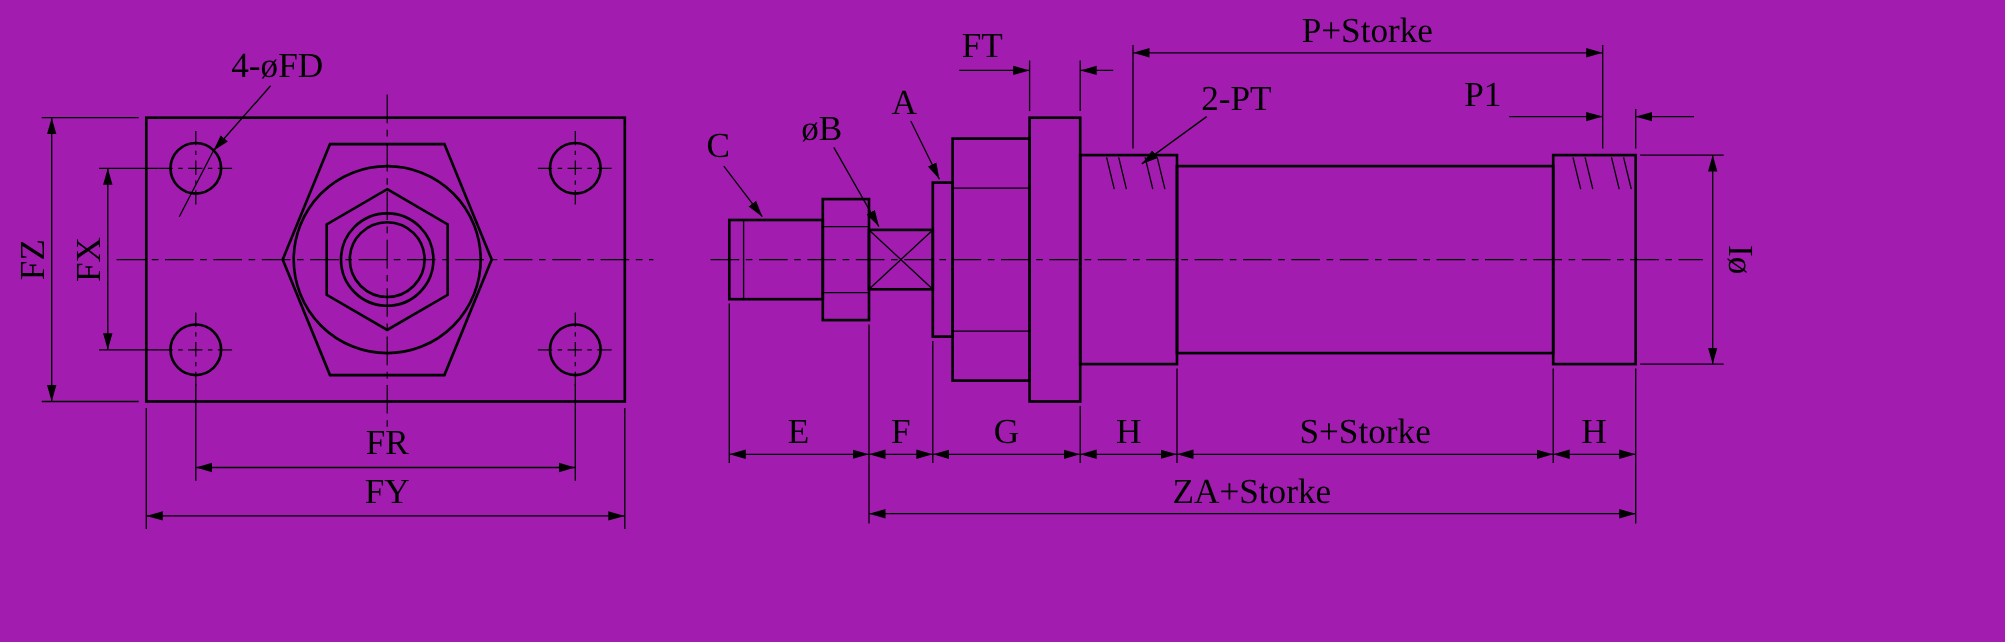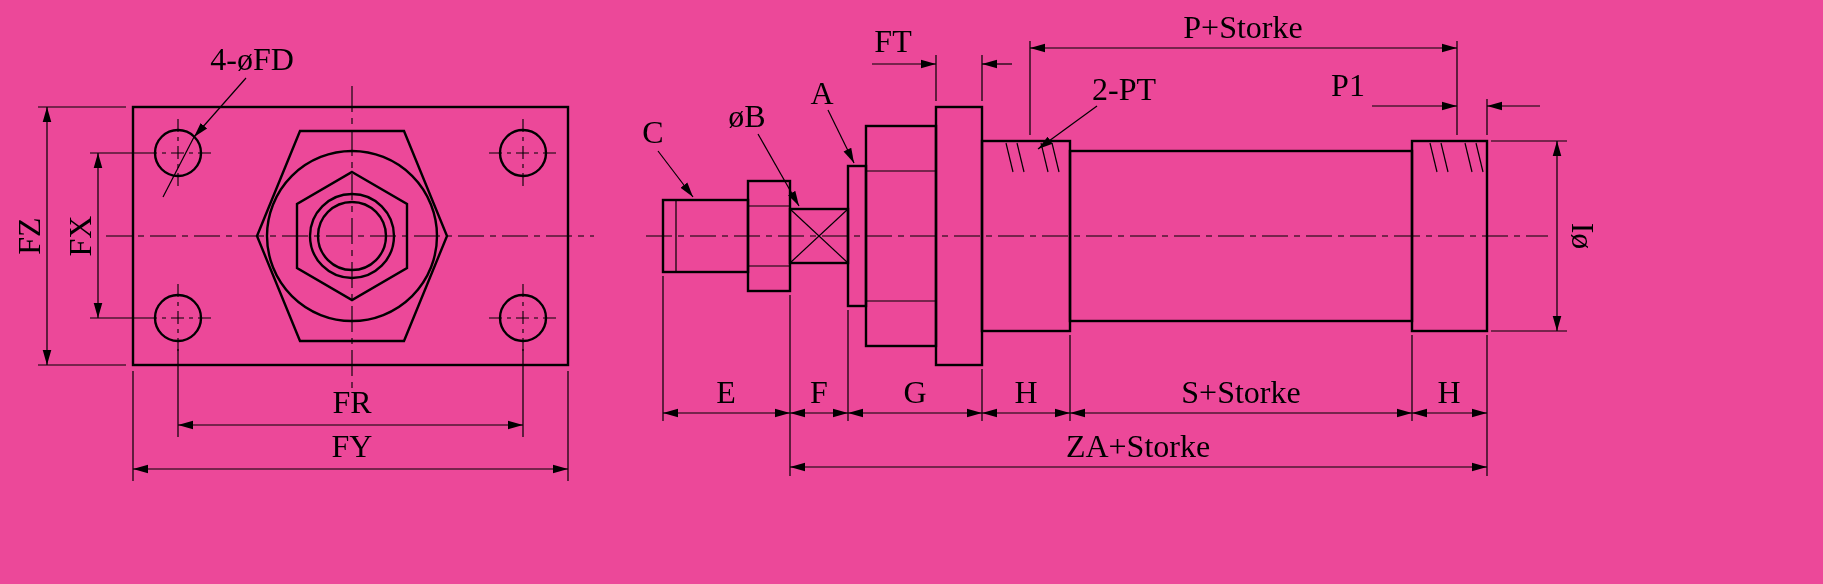"4-øFD" .stage { background: #ec4899 -> #a21caf }
